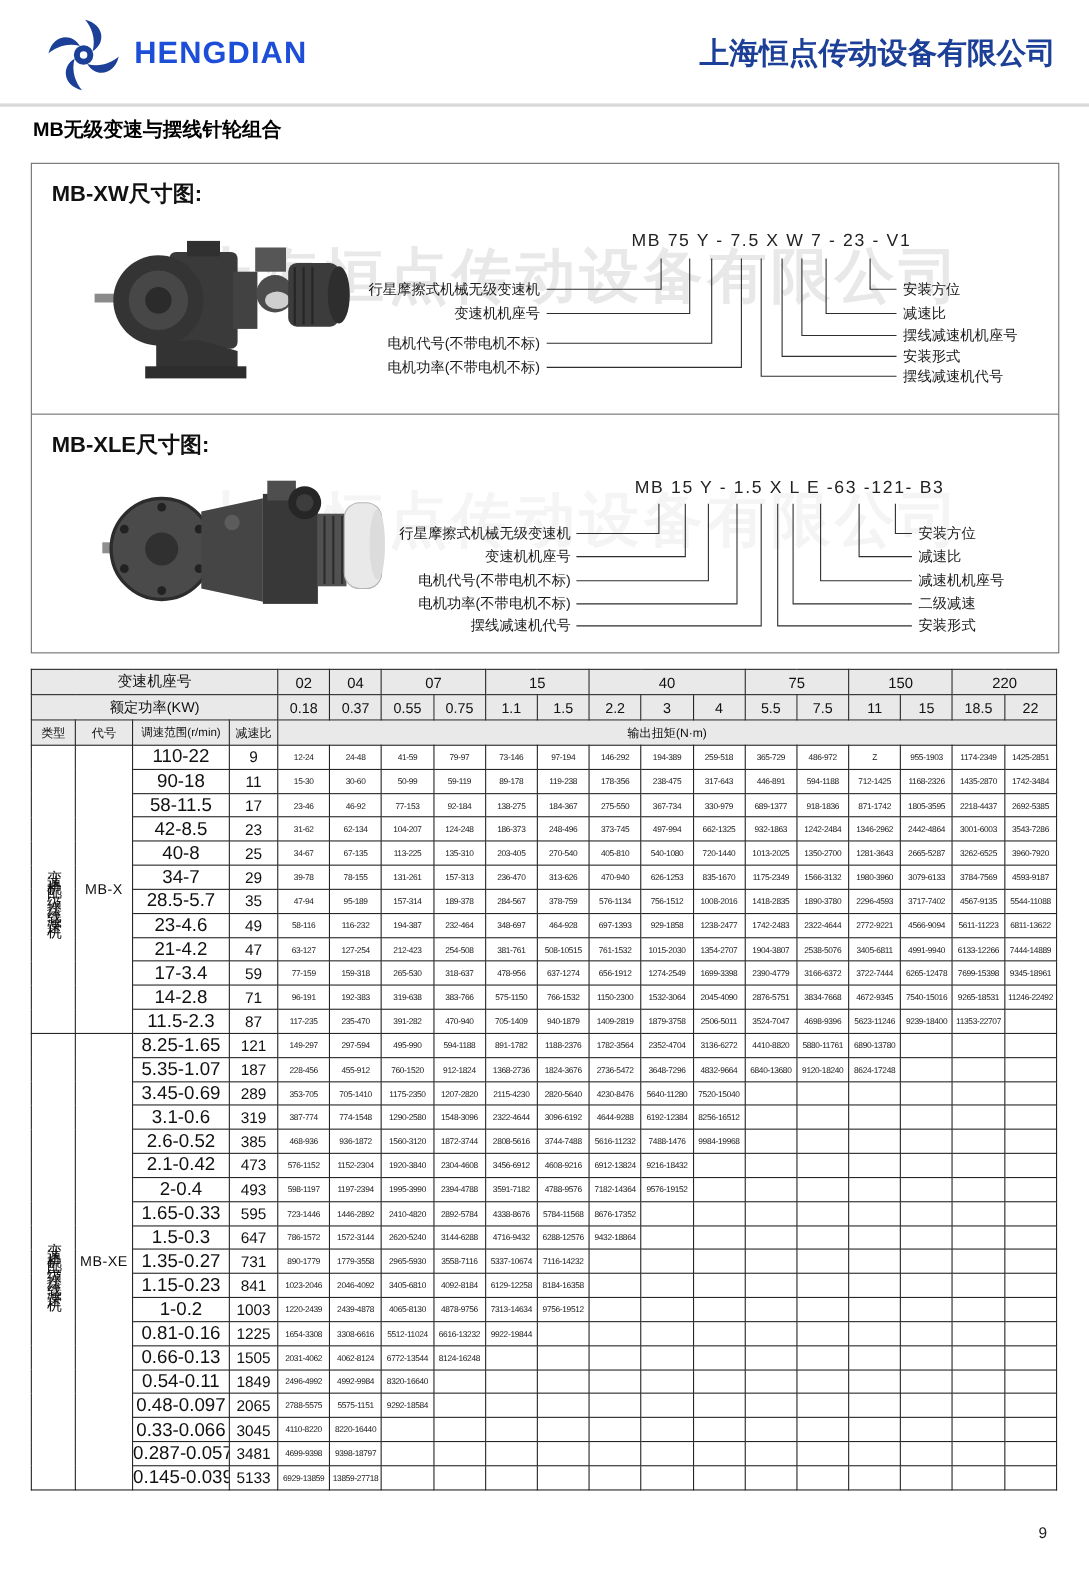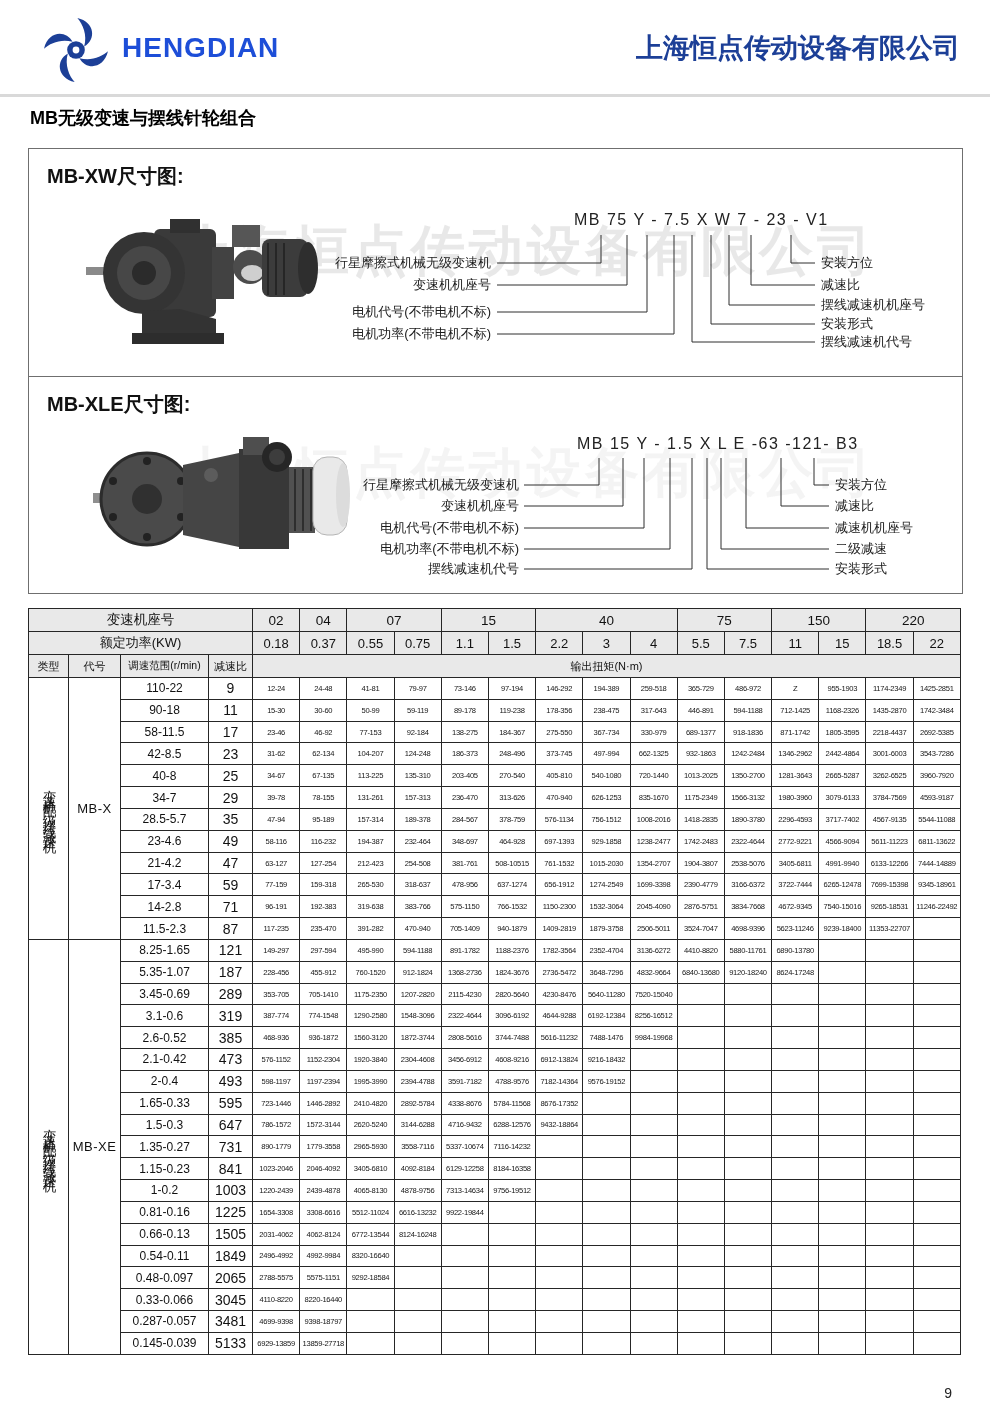"110-22" .cell-range { font-size: 12px -> 17px }
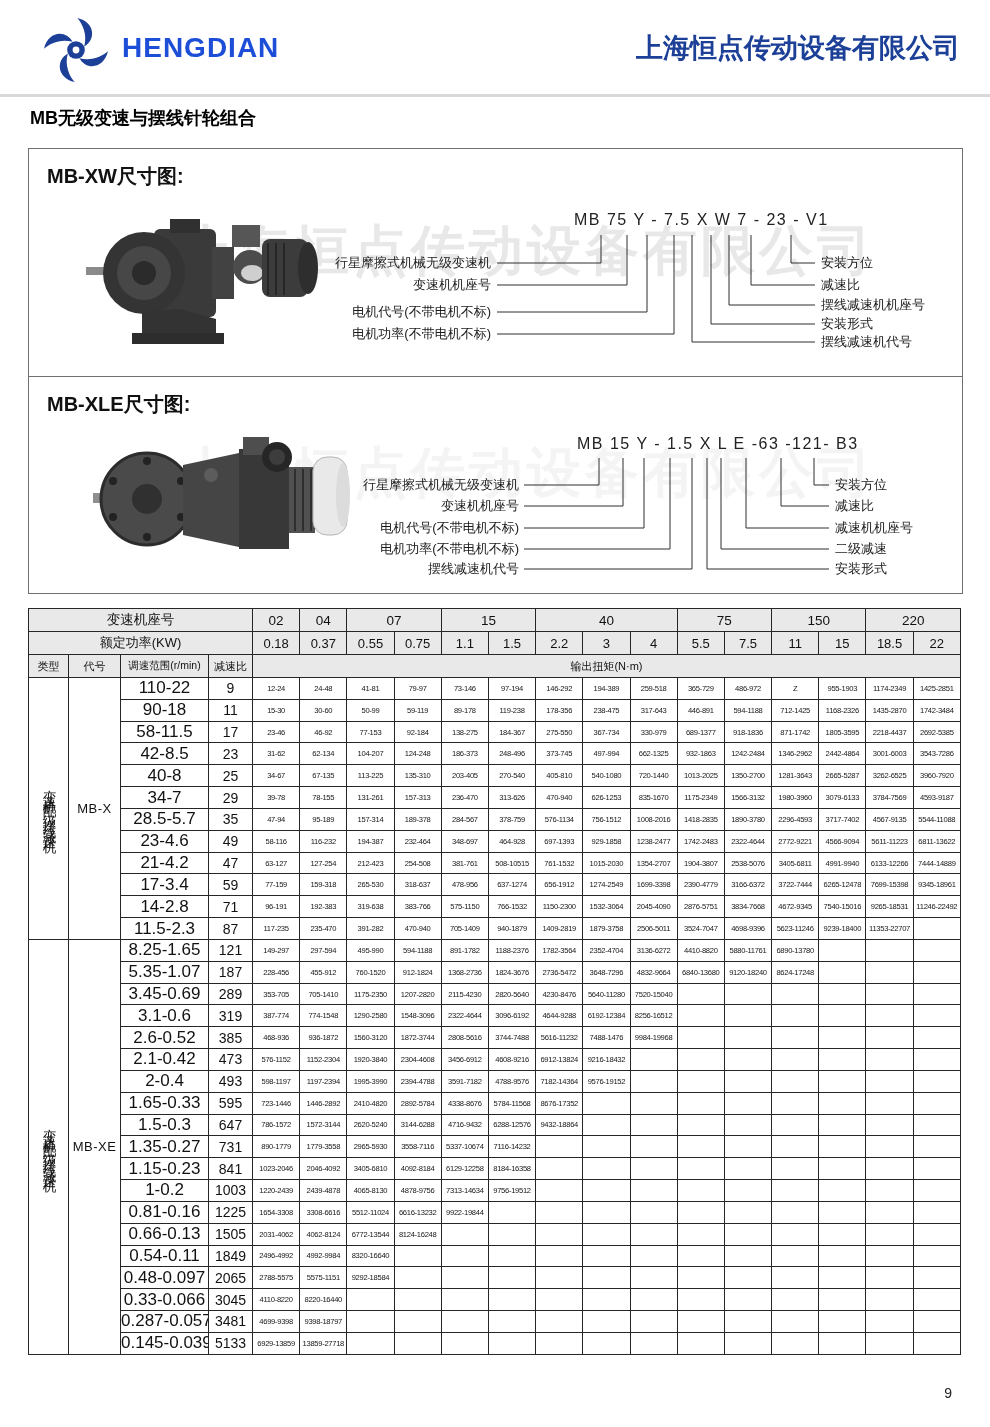"41-81" td.cell-torque { text: 41-81 -> 41-59 }
